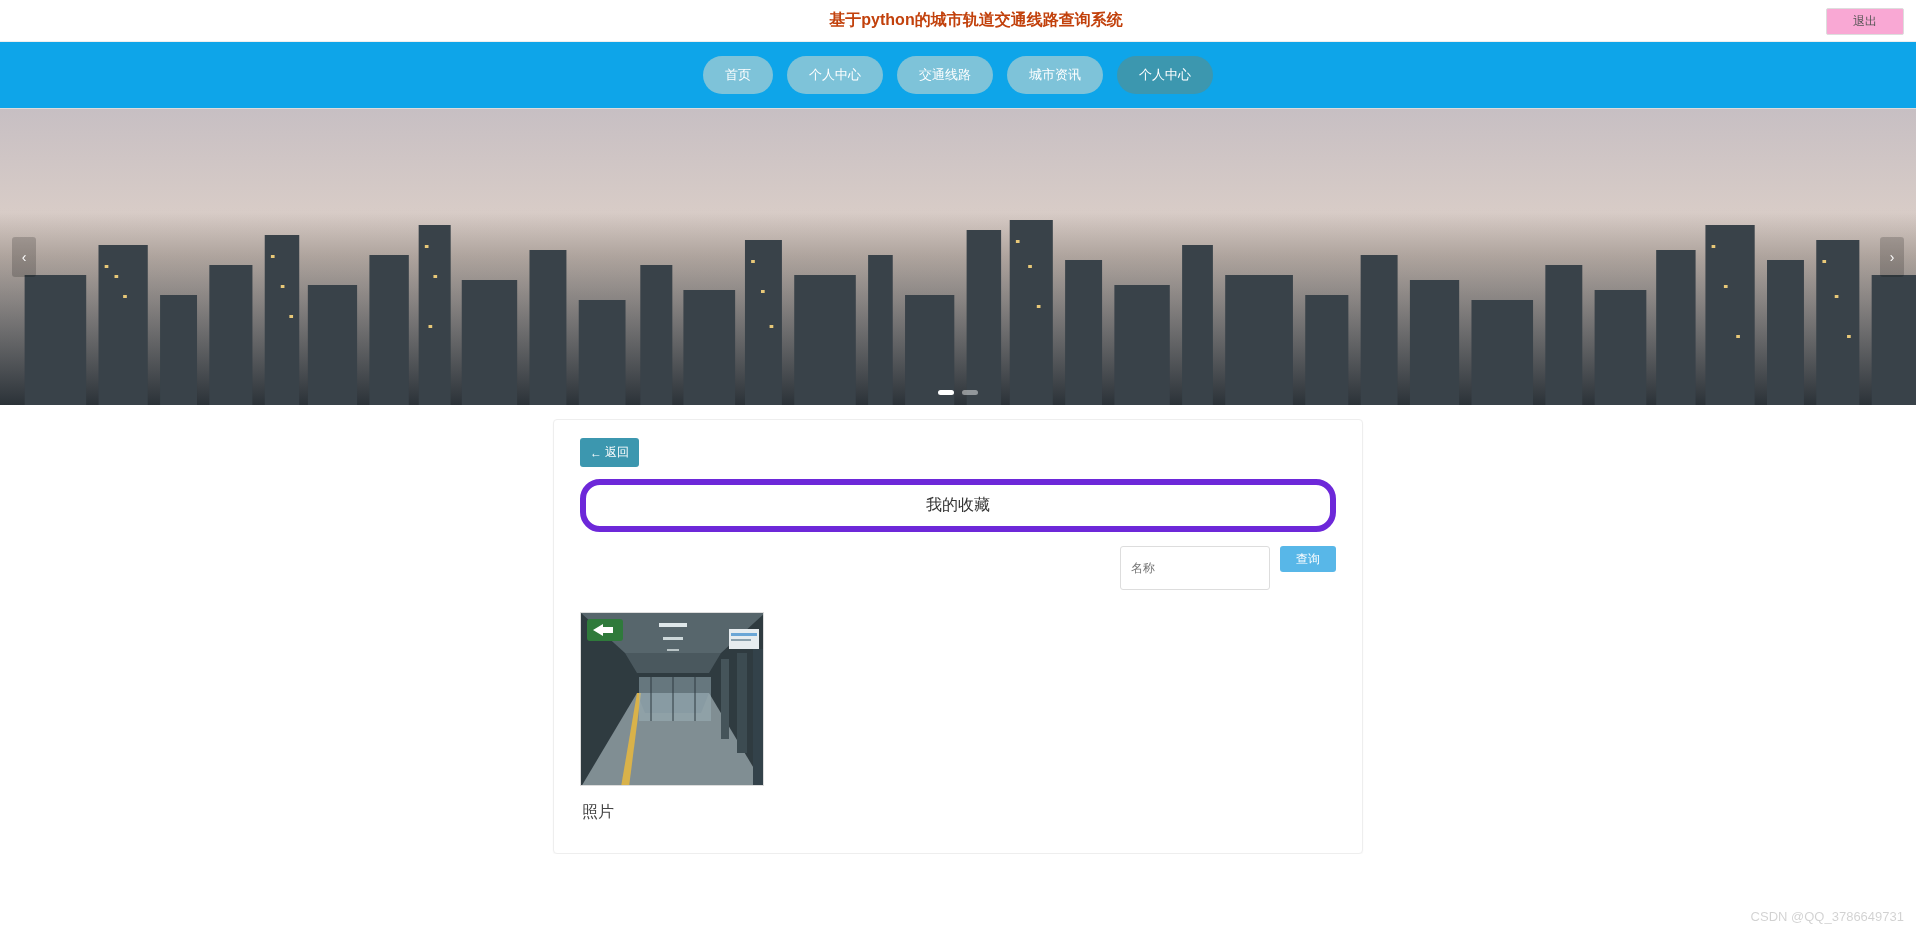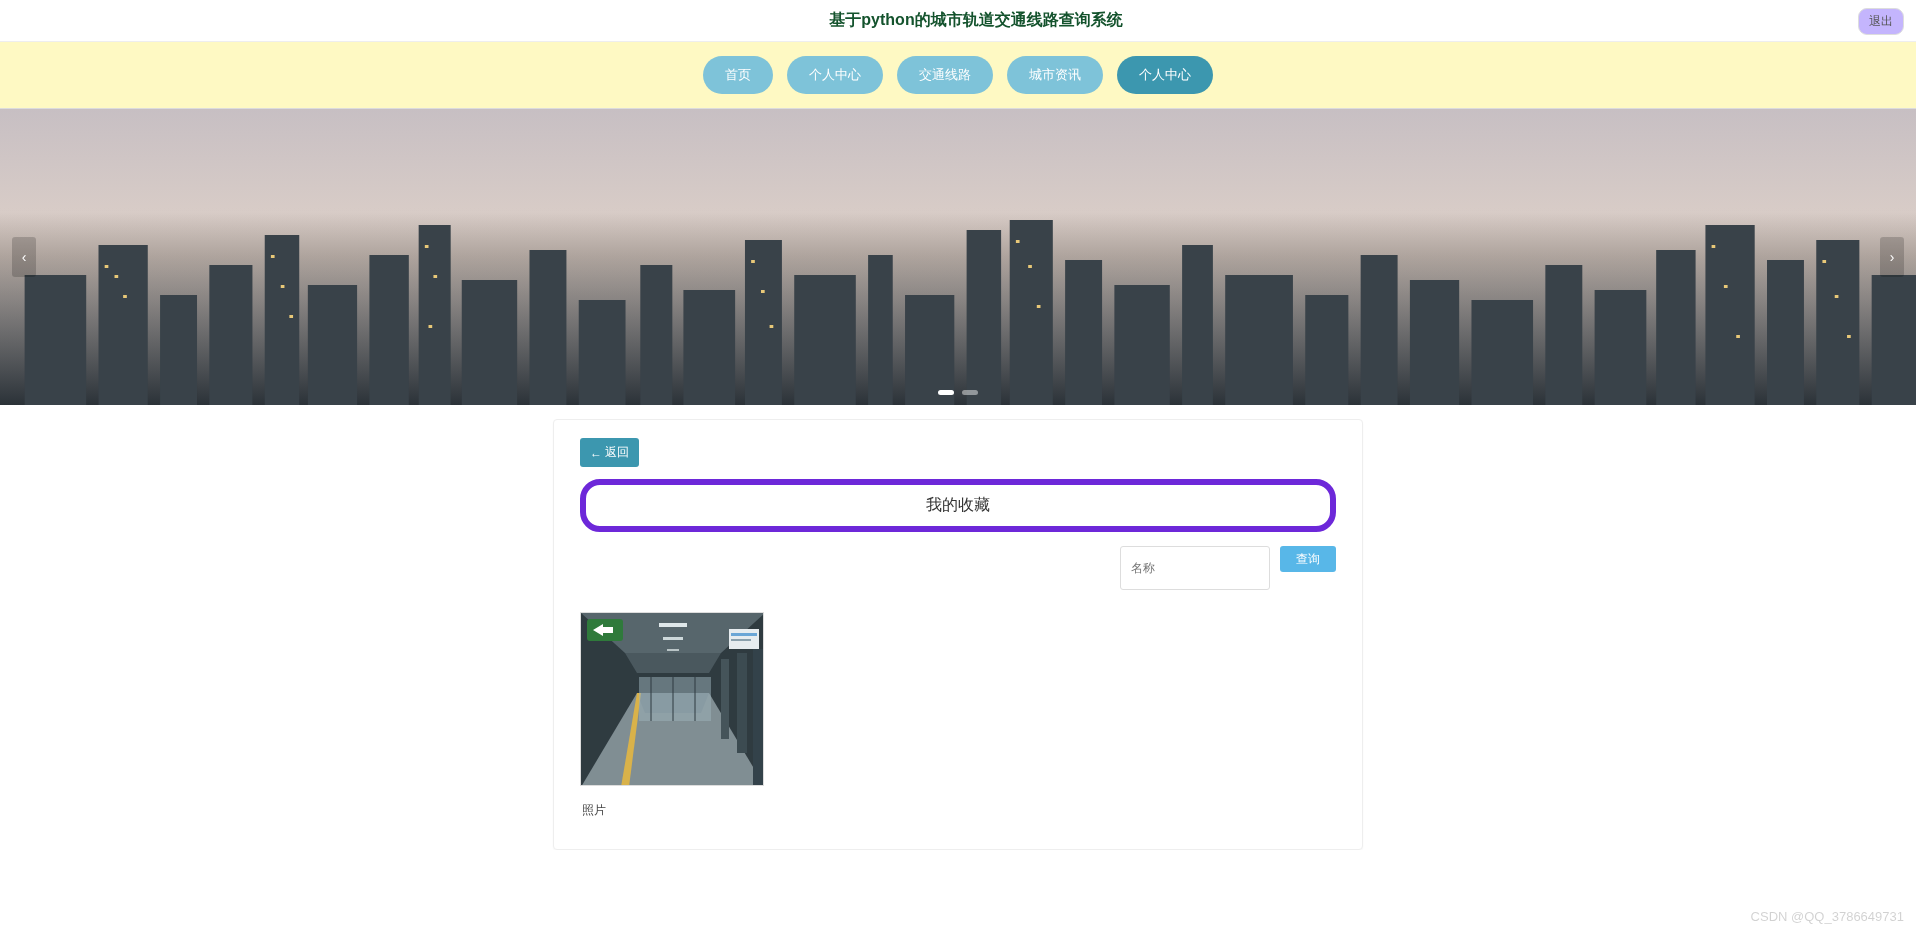"基于python的城市轨道交通线路查询系统" .header .title { color: #14532d -> #c2410c }
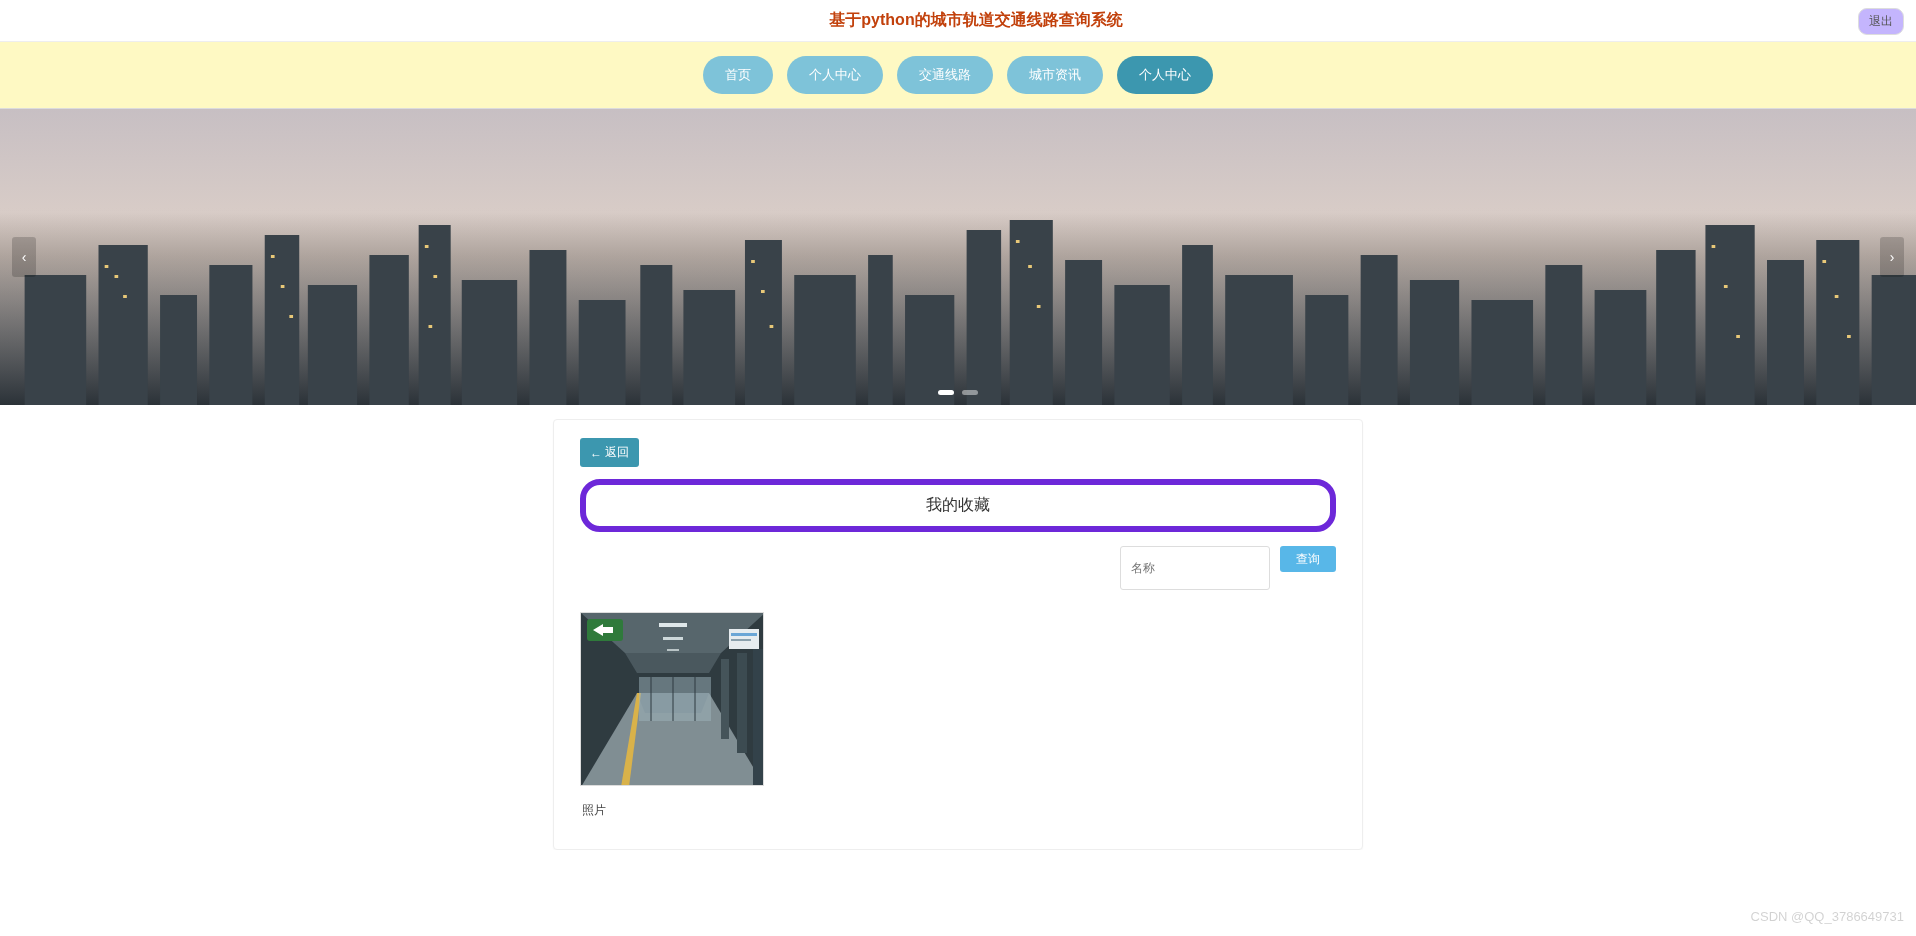"退出" .header .logout { background: #c4b5fd -> #f9a8d4; border-radius: 9px -> 2px; padding: 4px 10px -> 4px 26px }
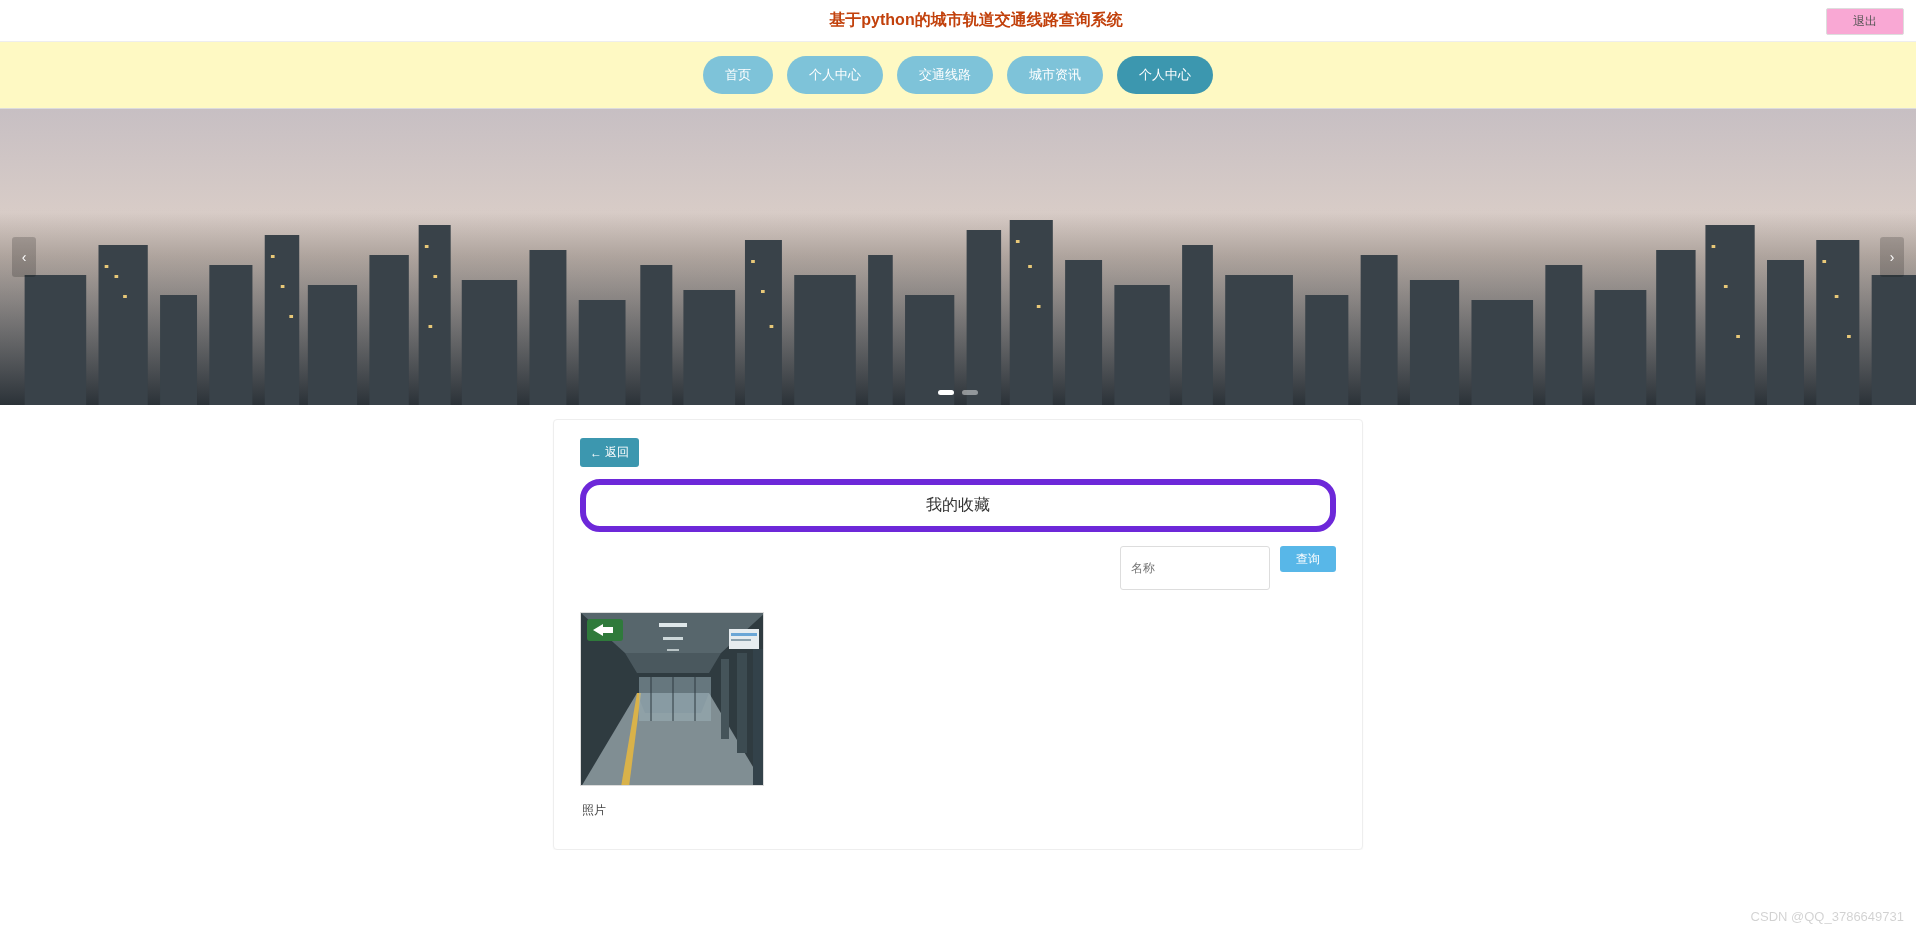"首页" .navbar-wrap { background: #fef9c3 -> #0ea5e9 }
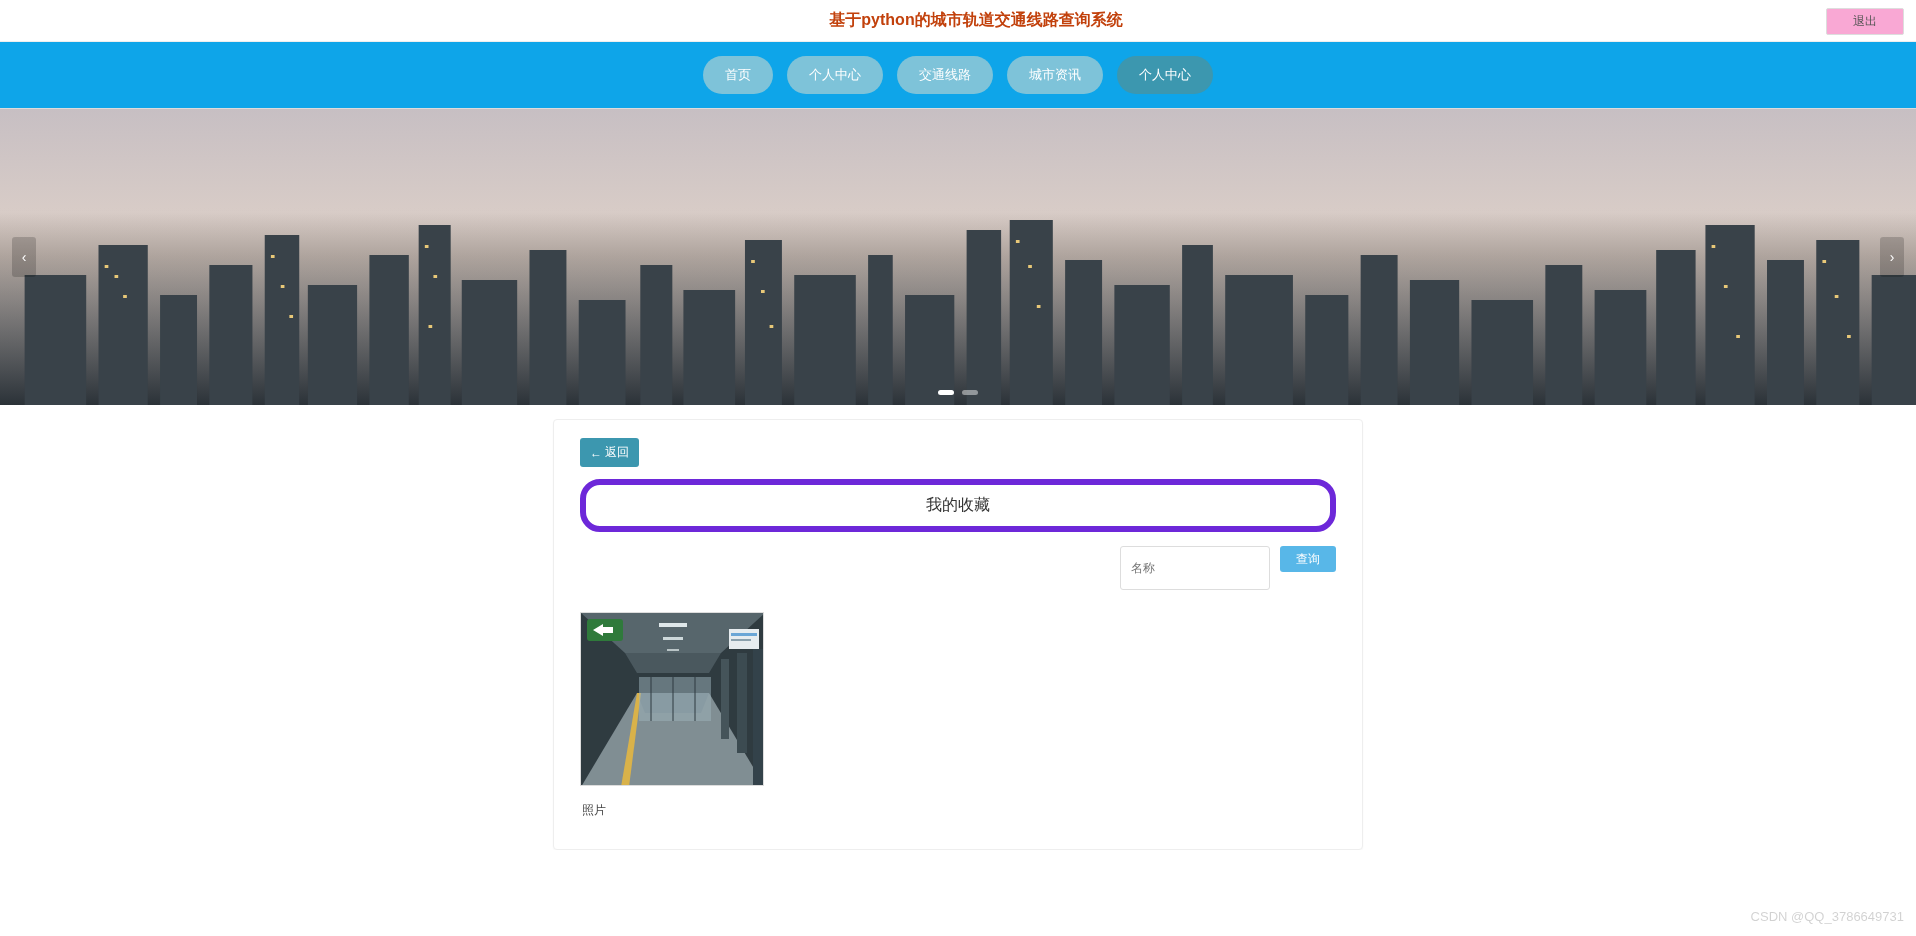"照片" .card .caption { font-size: 12px -> 16px }
